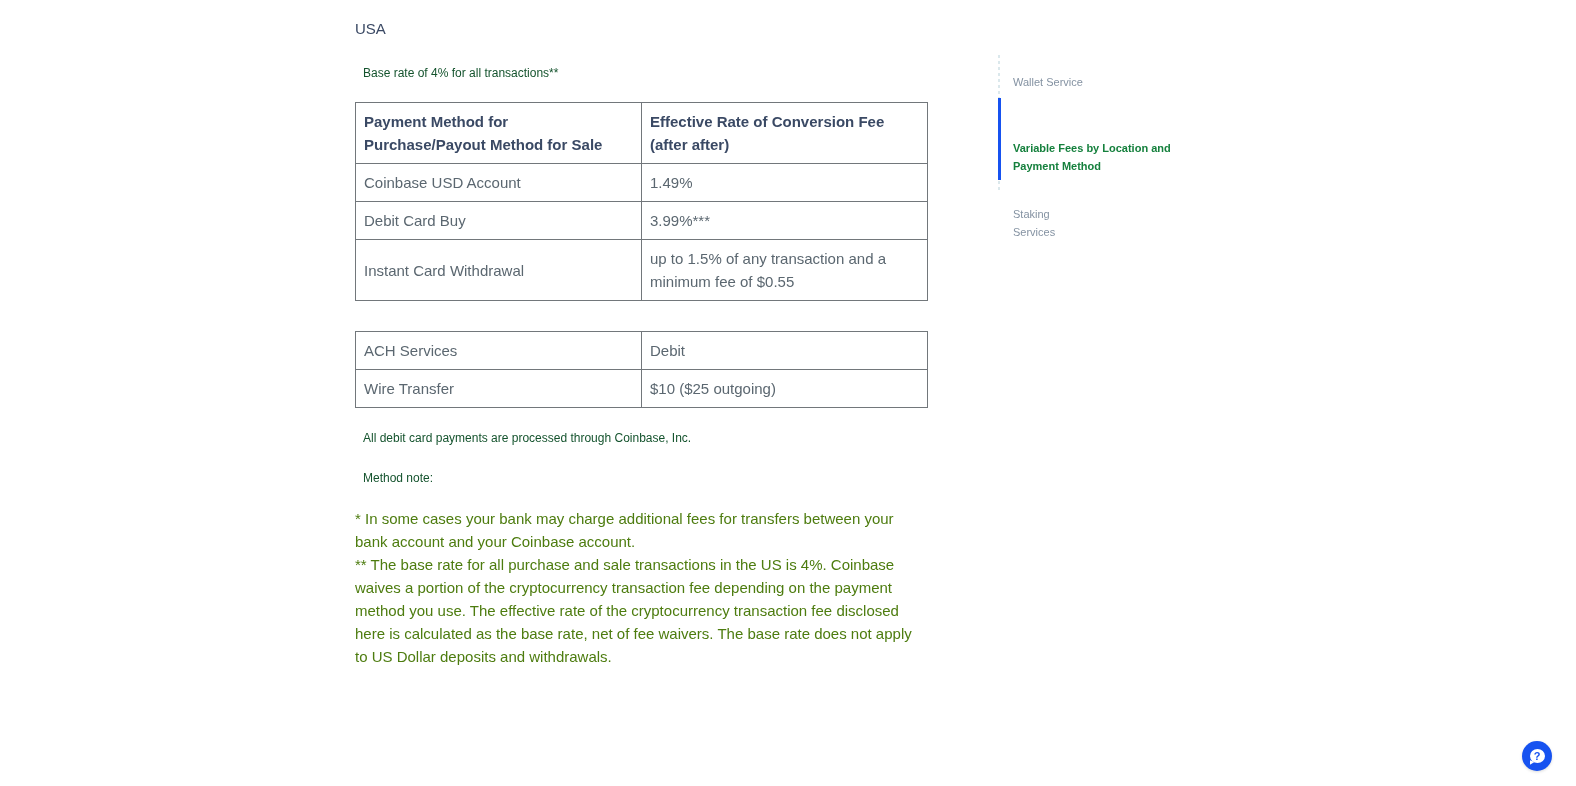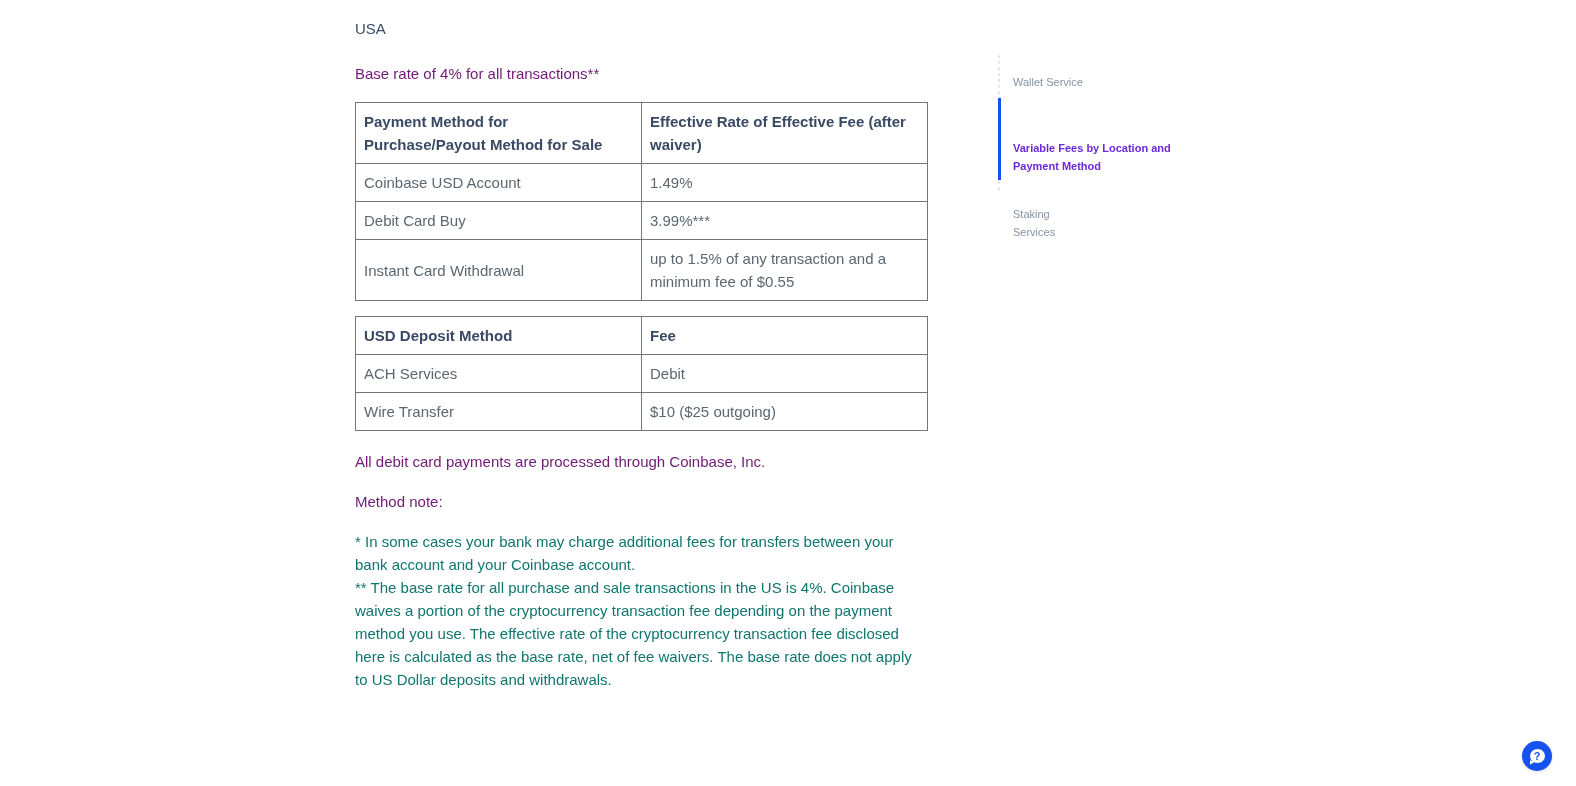"Base rate of 4% for" .para { color: #701a75 -> #14532d; font-size: 15px -> 12px; margin: 0 0 17px 0 -> 0 0 17px 8px }
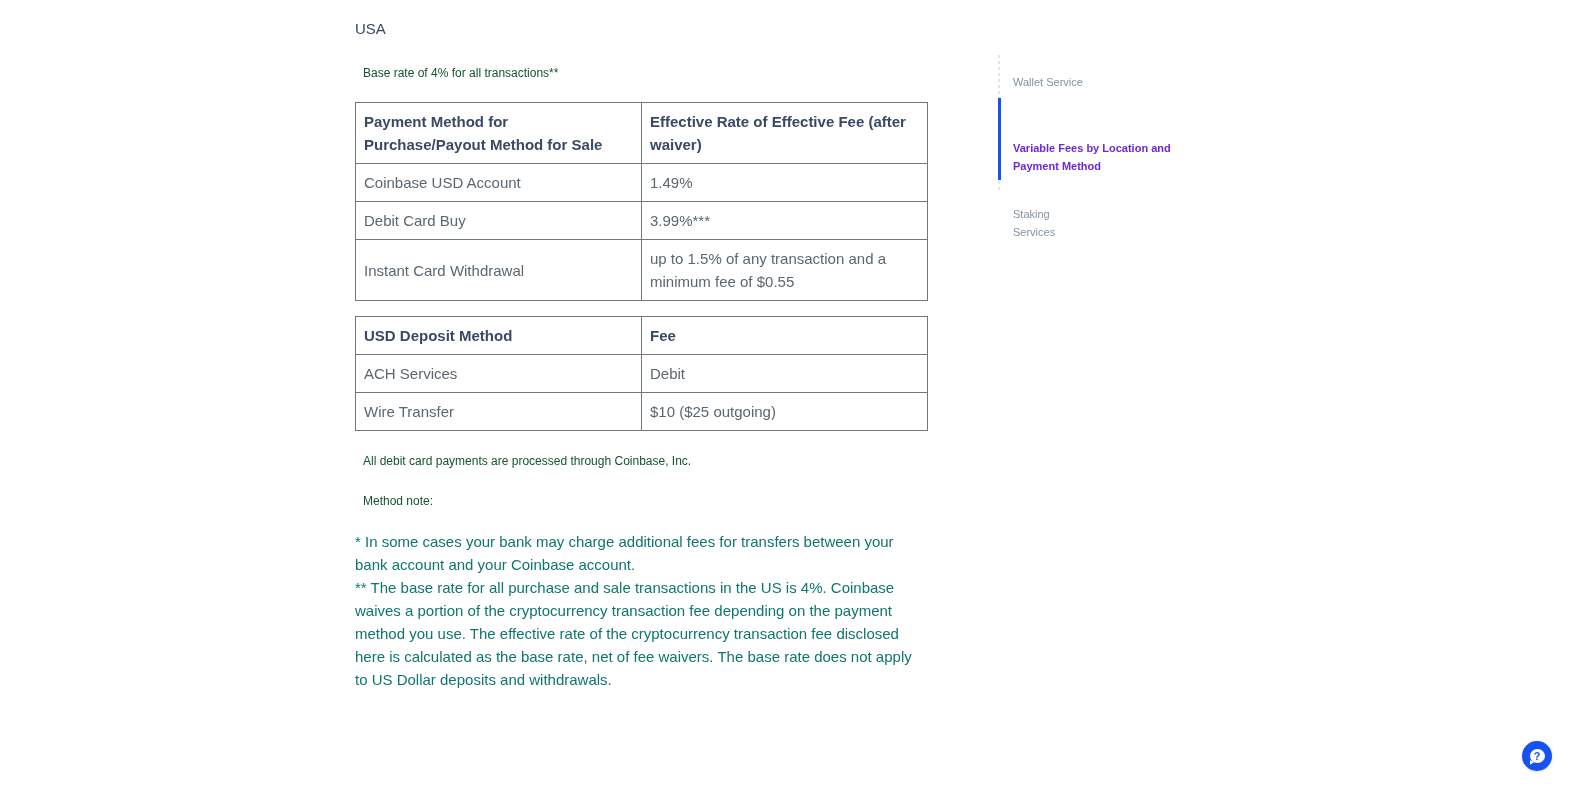"Payment Method for Purchase/Payout" .table-1 { margin-bottom: 15px -> 30px }
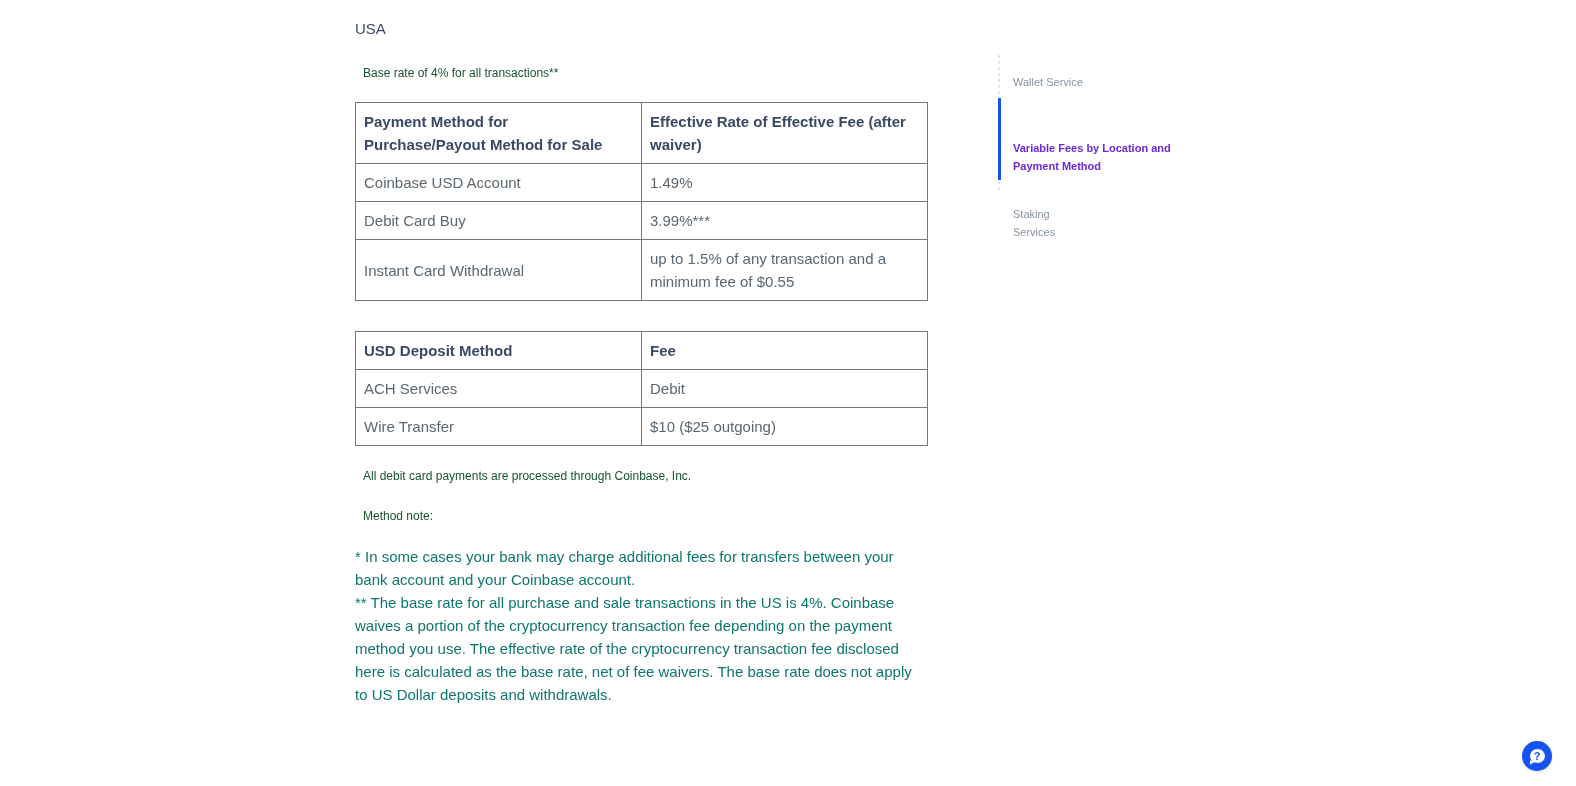"Effective Rate of Effective Fee" th { text: Effective Fee (after waiver -> Conversion Fee (after after }
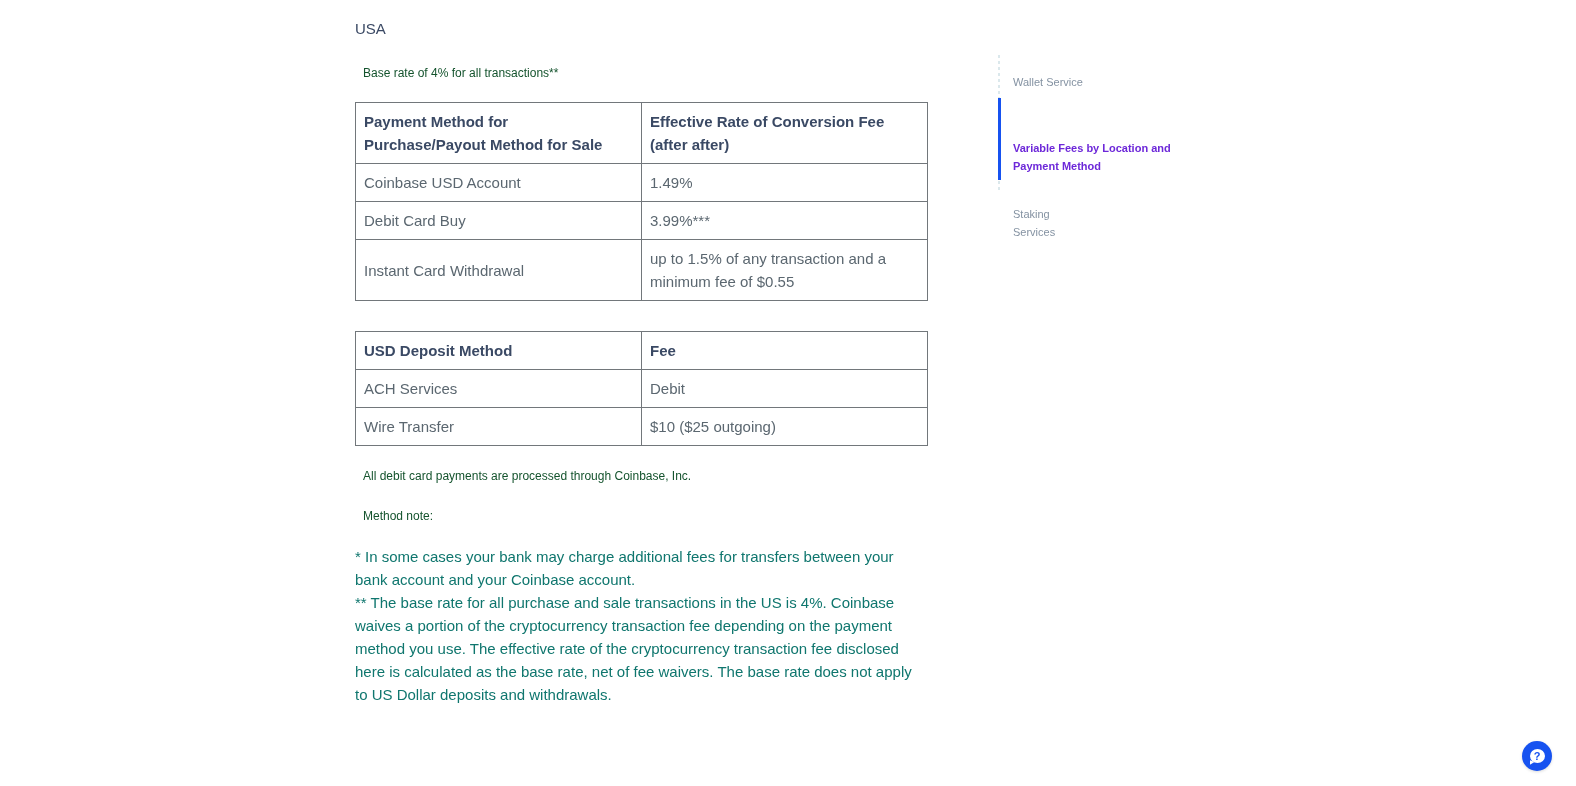"Variable Fees by Location and" .nav-item.active { color: #6d28d9 -> #15803d }
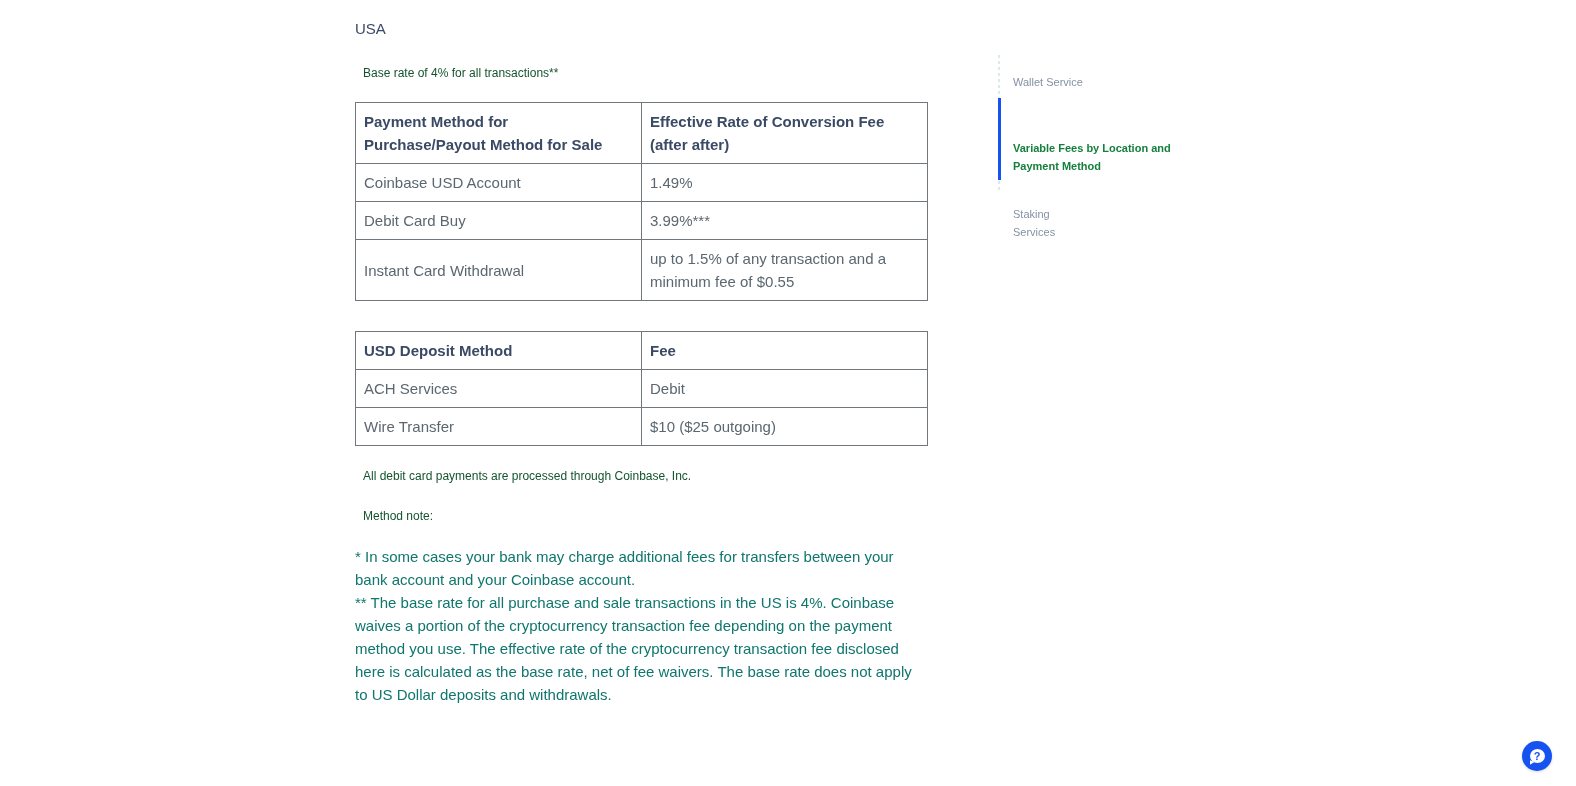"USD Deposit Method" tr { html: <tr> <th>USD Deposit Method</th> <th>Fee</th> </tr> -> none }
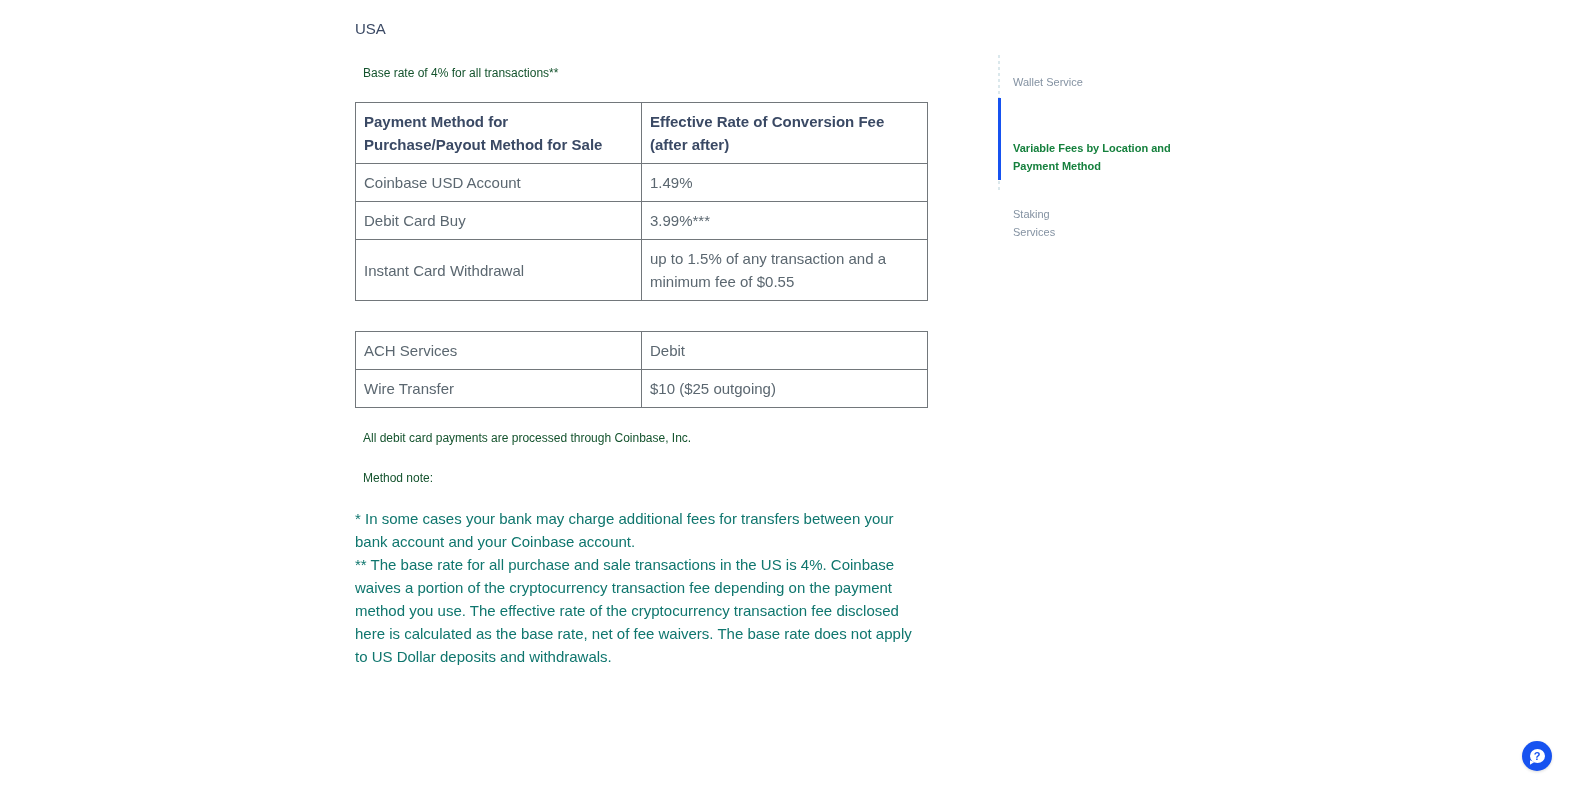"* In some cases your" .note-line { color: #0f766e -> #4d7c0f }
